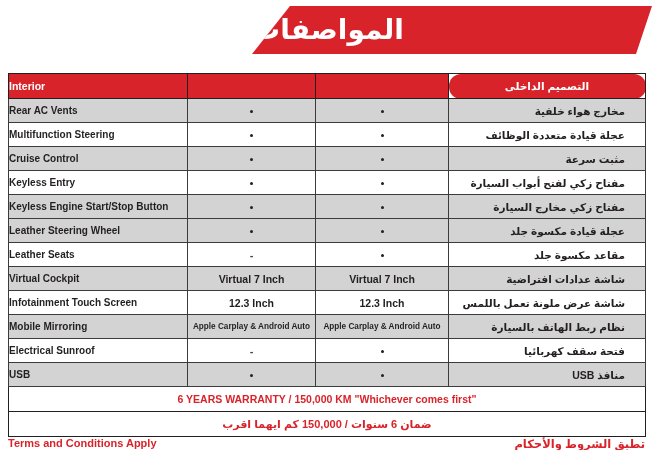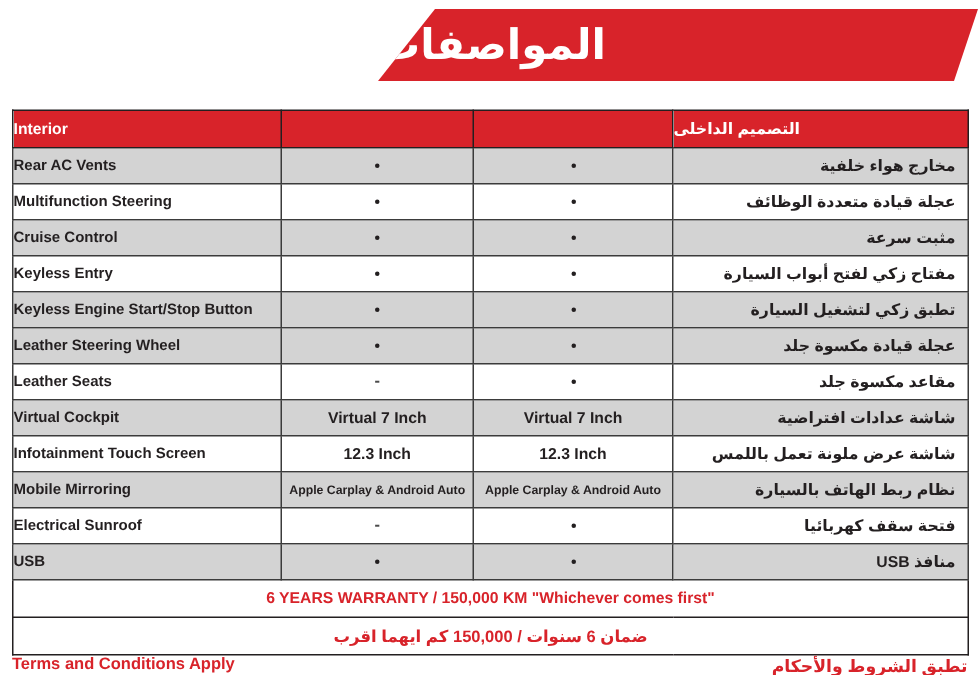"التصميم الداخلى" .head-ar { border-radius: none -> 12px; text-align: left -> center }
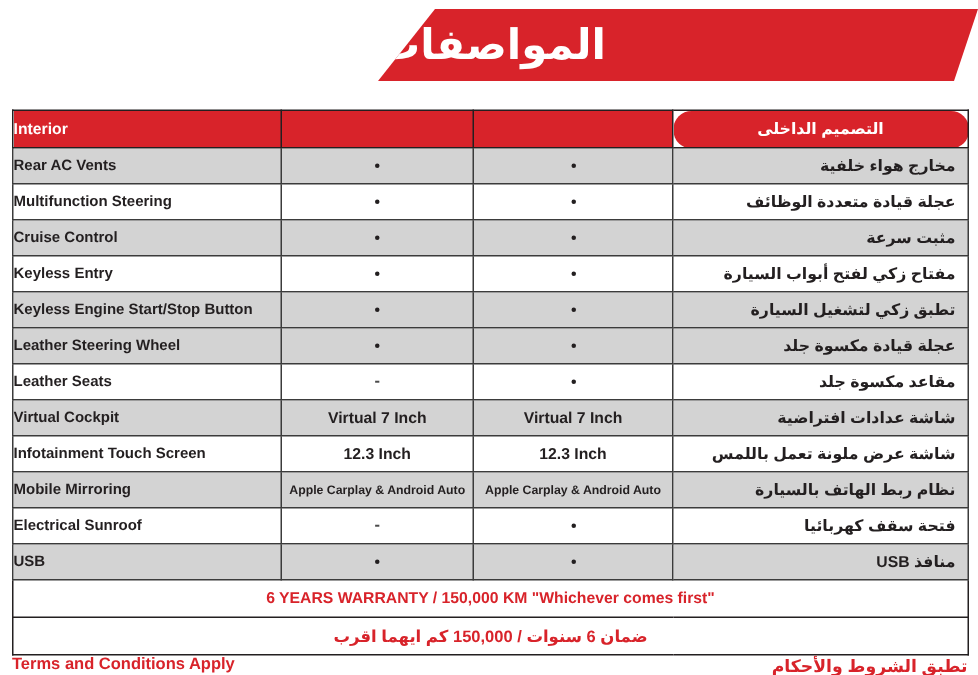"مخارج هواء خلفية" td.ar { padding-right: 8px -> 20px }
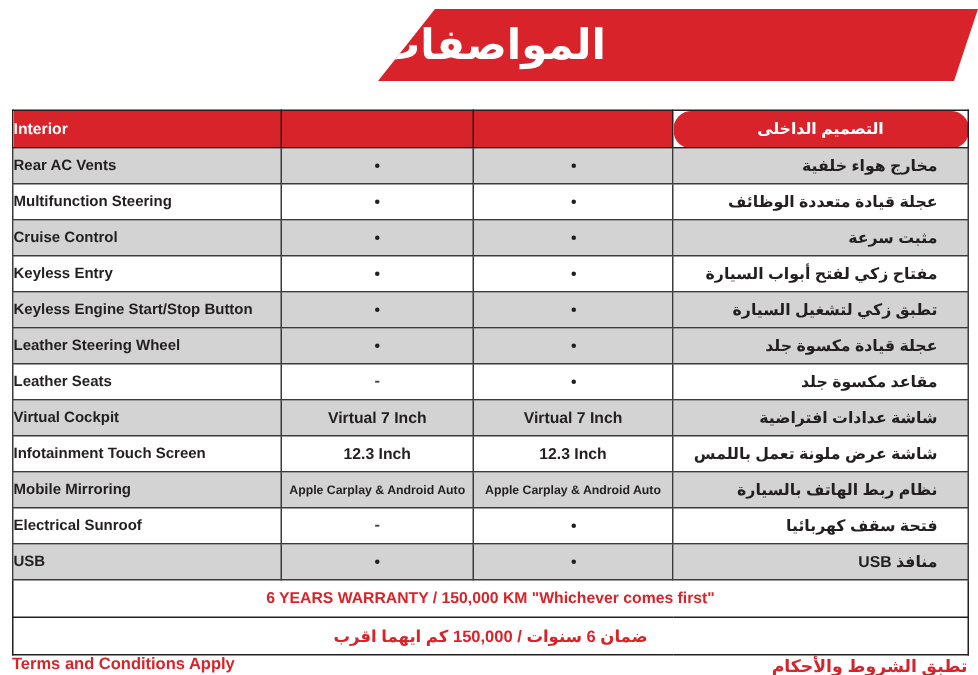"تطبق زكي لتشغيل السيارة" td.ar { text: تطبق زكي لتشغيل -> مفتاح زكي مخارج }
